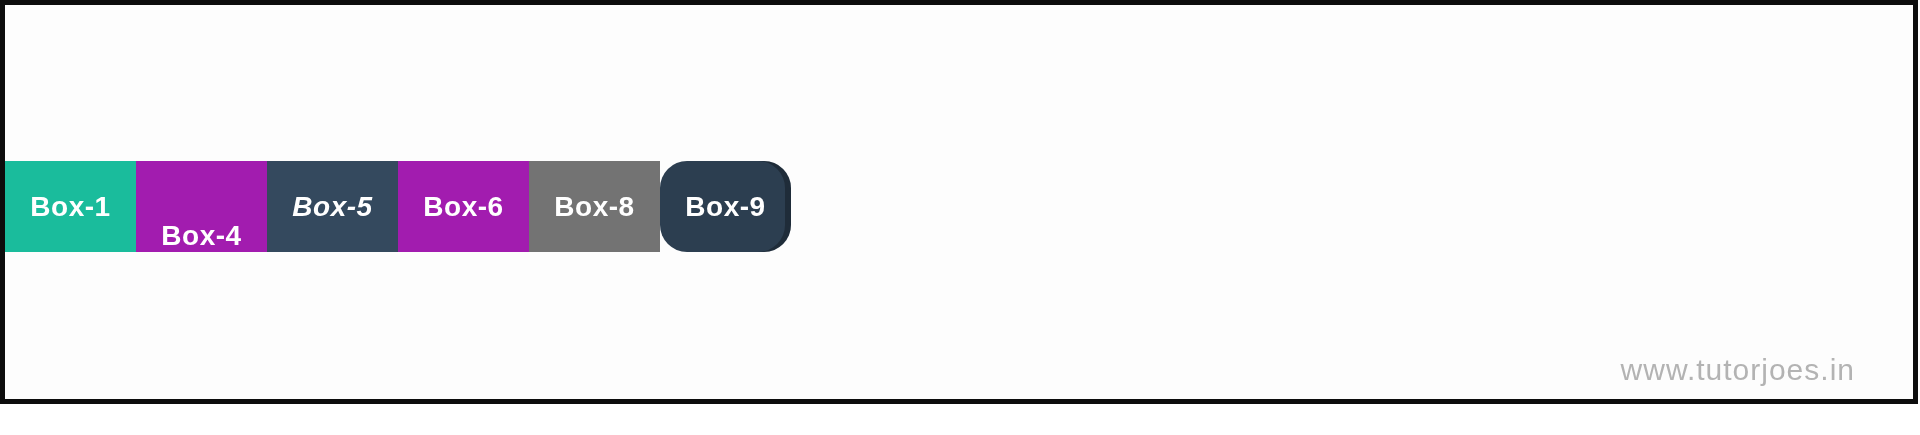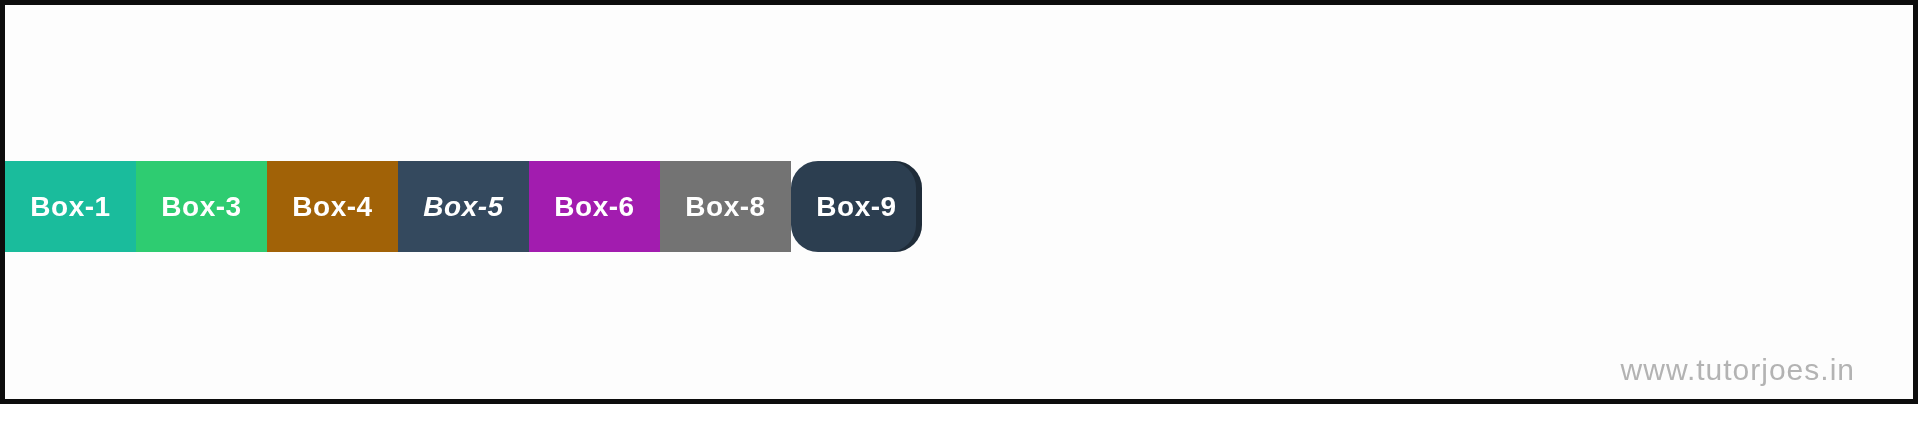"Box-3" div.box { html: <div> <span>Box-3</span> </div> -> none }
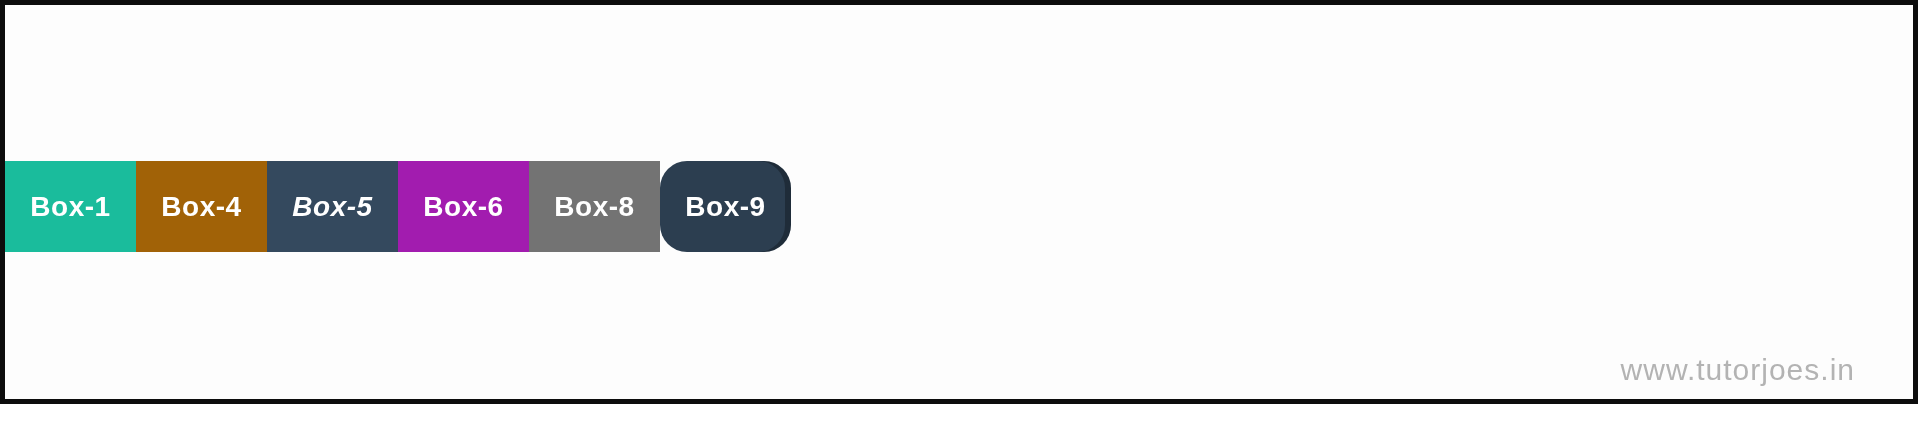"Box-4" div.box { align-items: none -> flex-end; background: #a16207 -> #a21caf }
